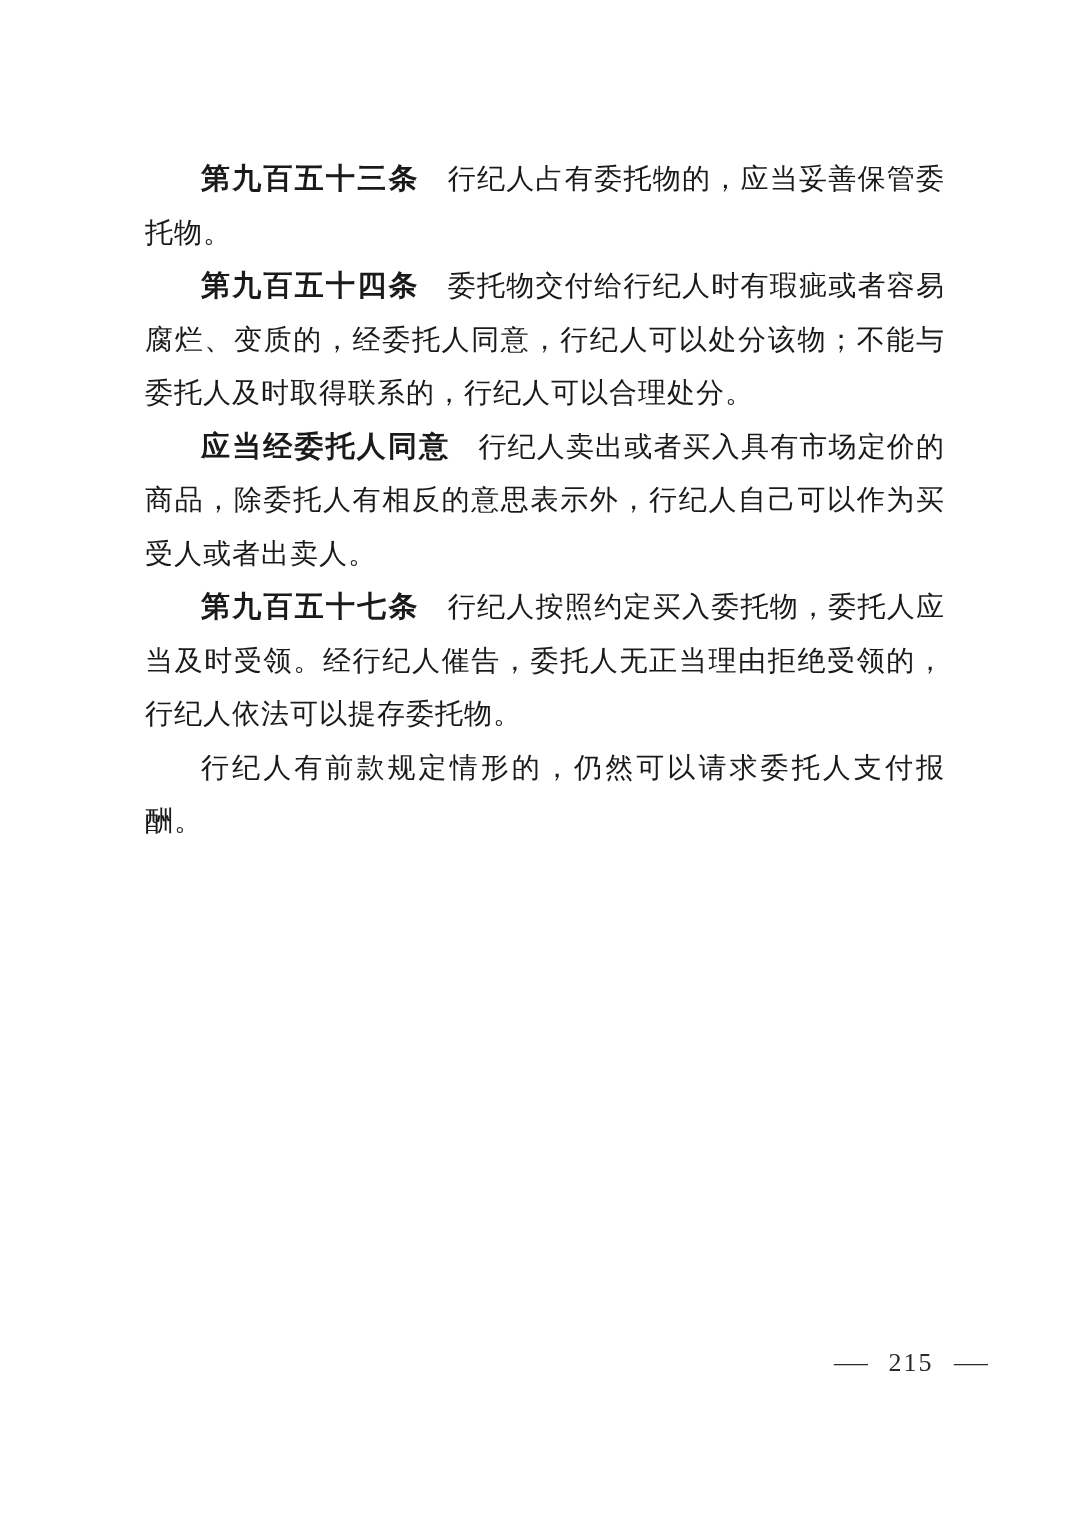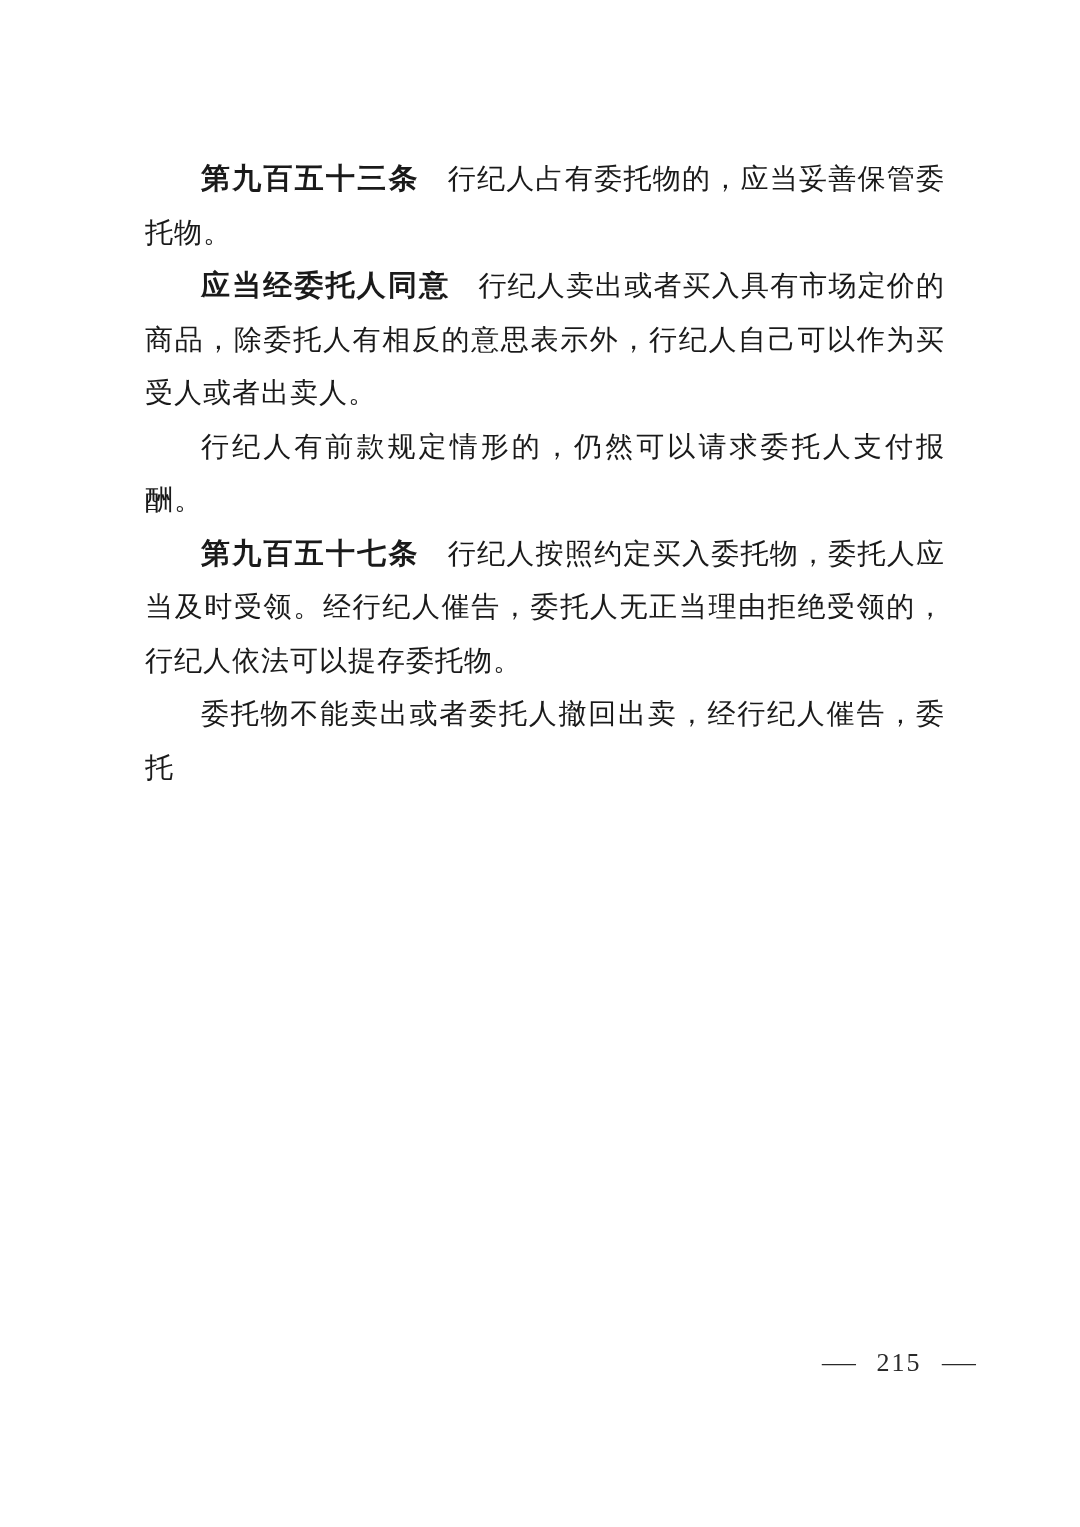"第九百五十四条" p { html: none -> <p><span>第九百五十四条</span><span>委托物交付给行纪人时有瑕疵或者容易腐烂、变质的，经委托人同意，行纪人可以处分该物；不能与委托人及时取得联系的，行纪人可以合理处分。</span></p> }
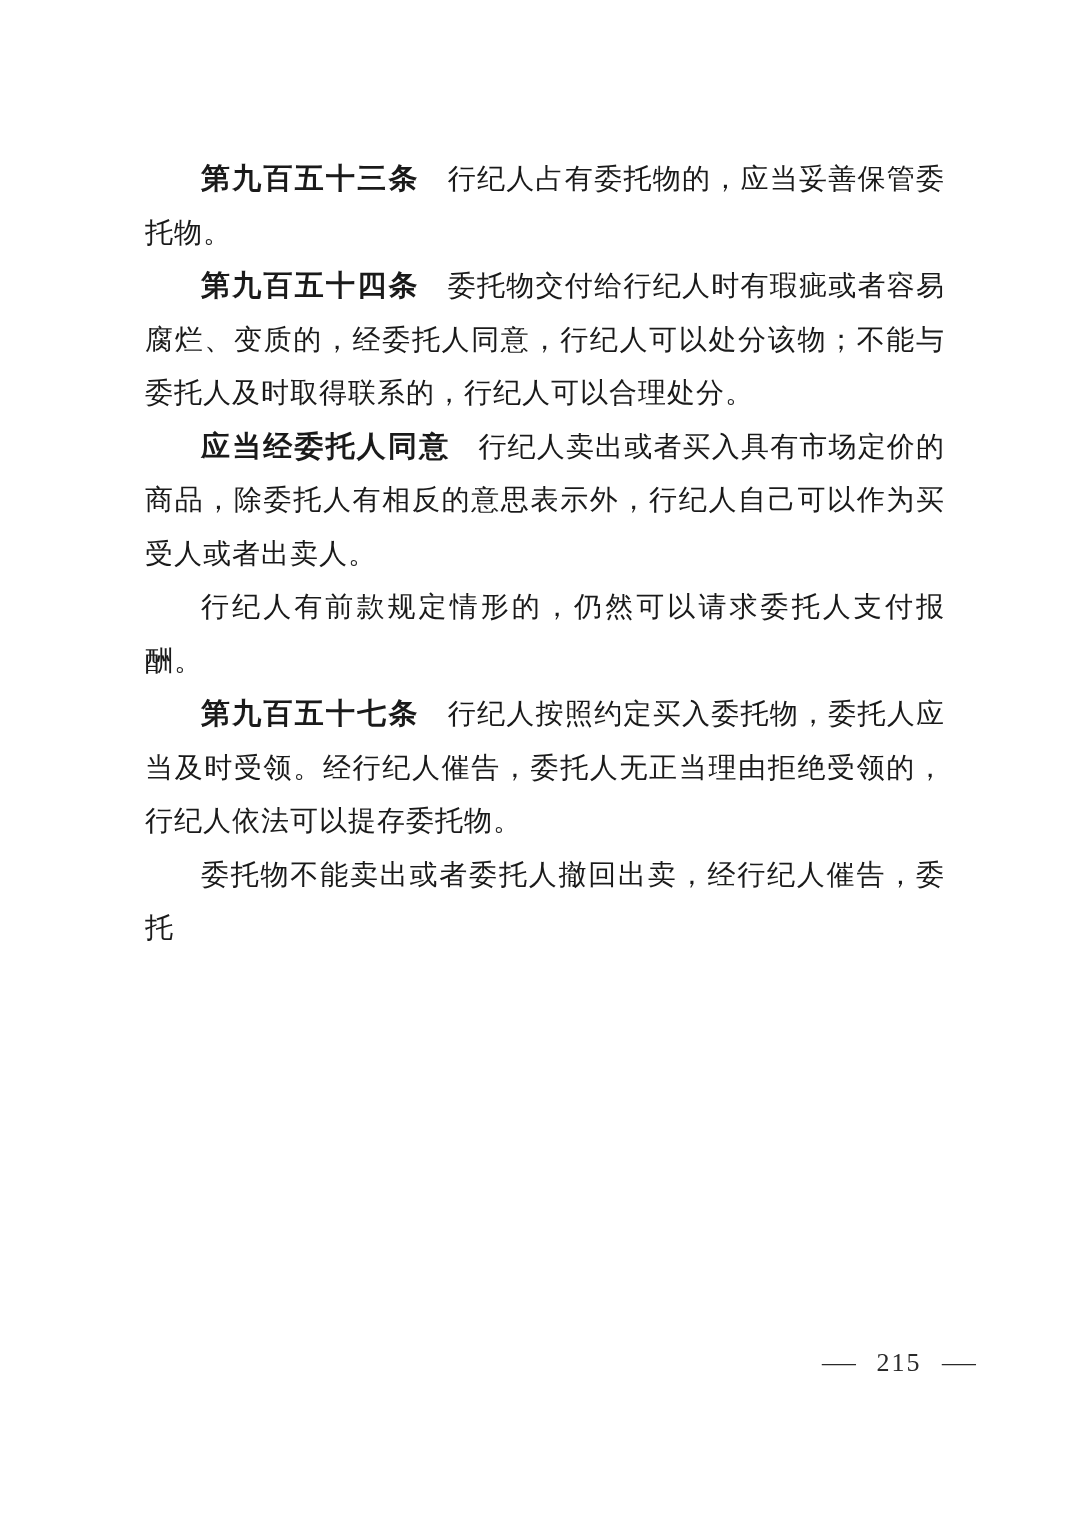"行纪人有前款规定情形的，仍然可以请求委托人支付报酬。" p { order: before "第九百五十七条" -> after "第九百五十七条" }
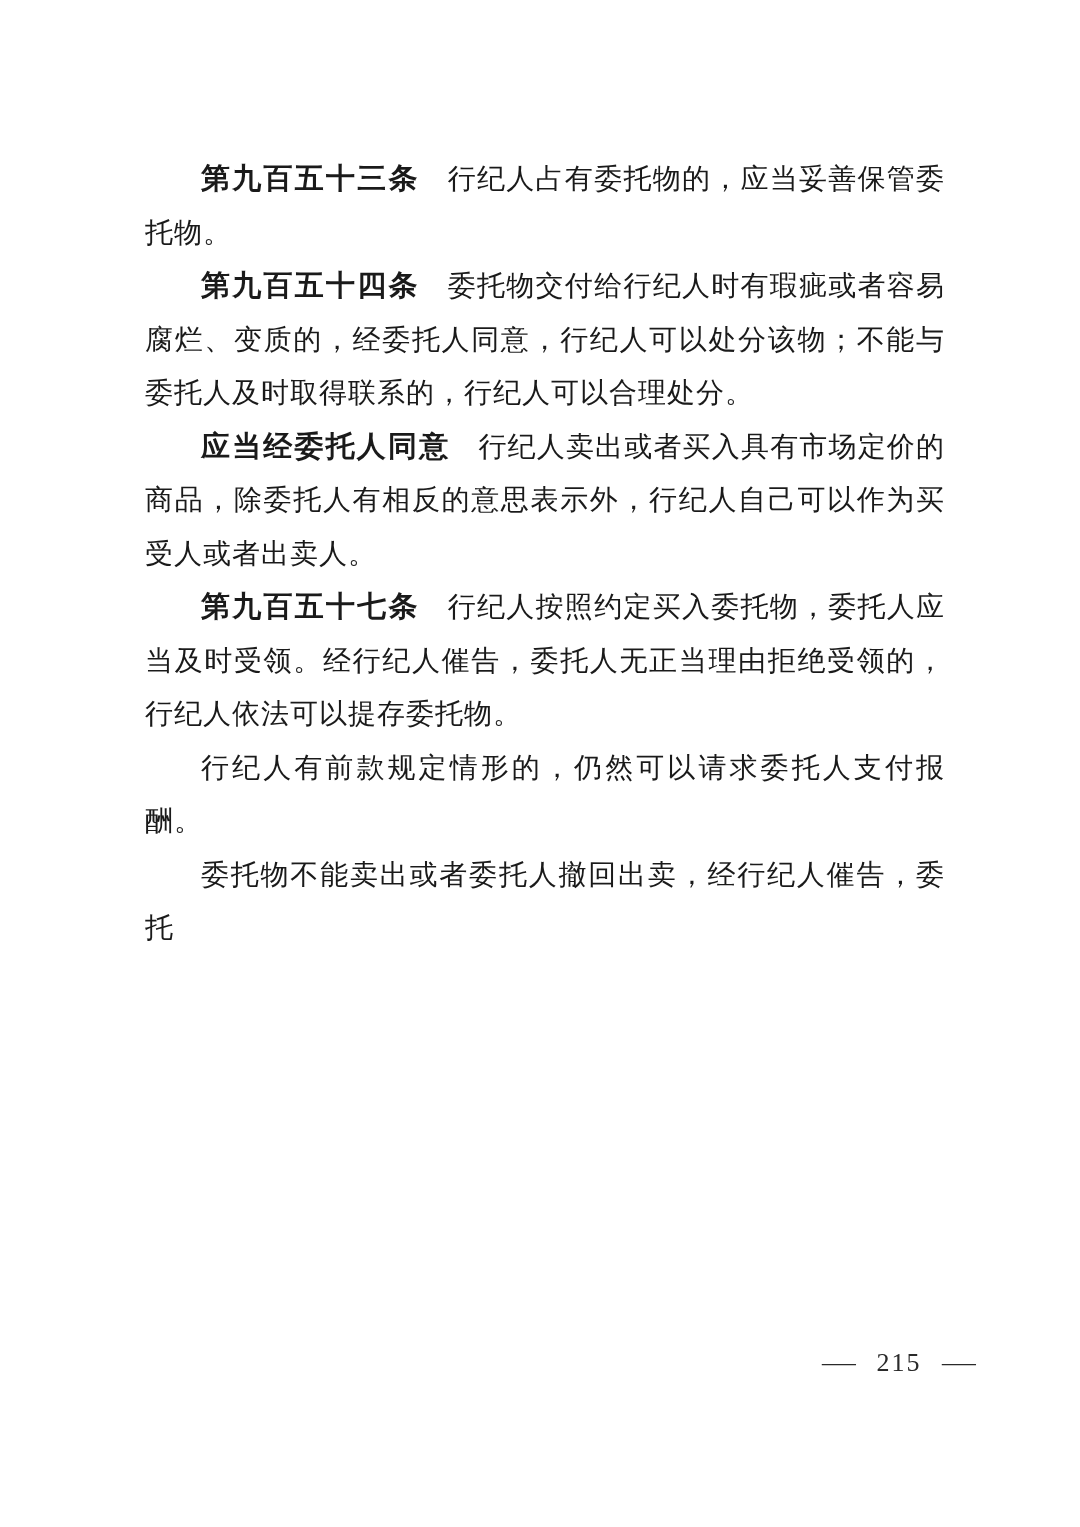"委托物不能卖出或者委托人撤回出卖，经行纪人催告，委托" p { html: <p><span>委托物不能卖出或者委托人撤回出卖，经行纪人催告，委托</span></p> -> none }
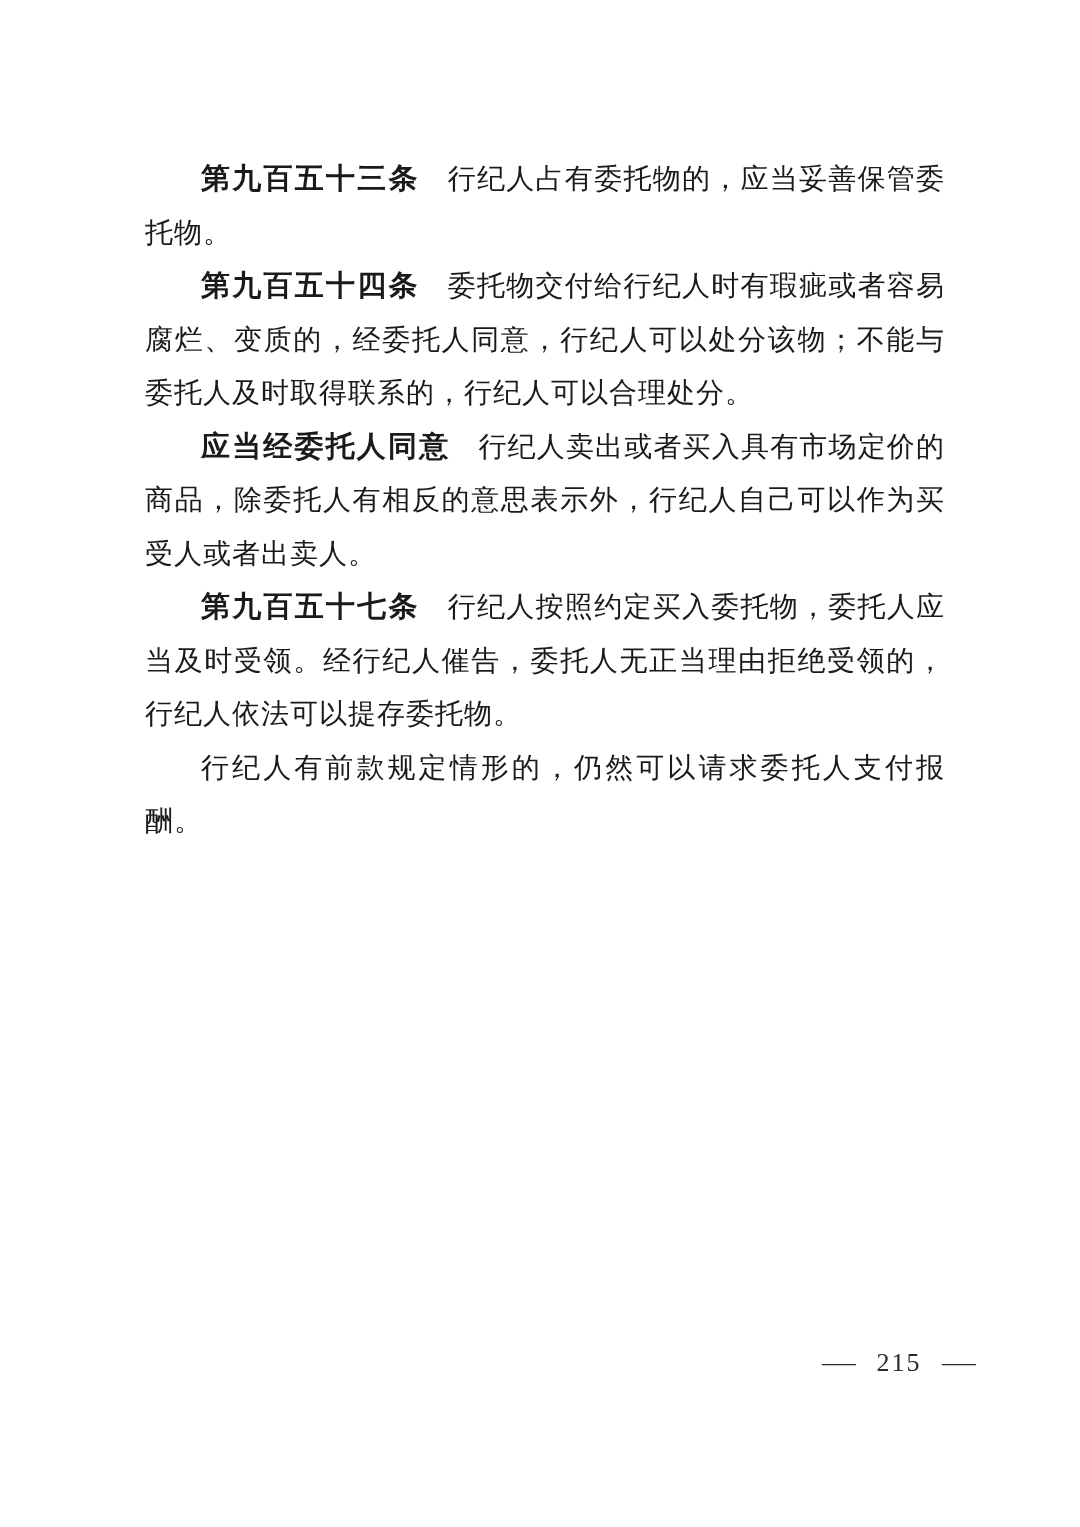"— 215 —" .footer { right: 150px -> 138px }
